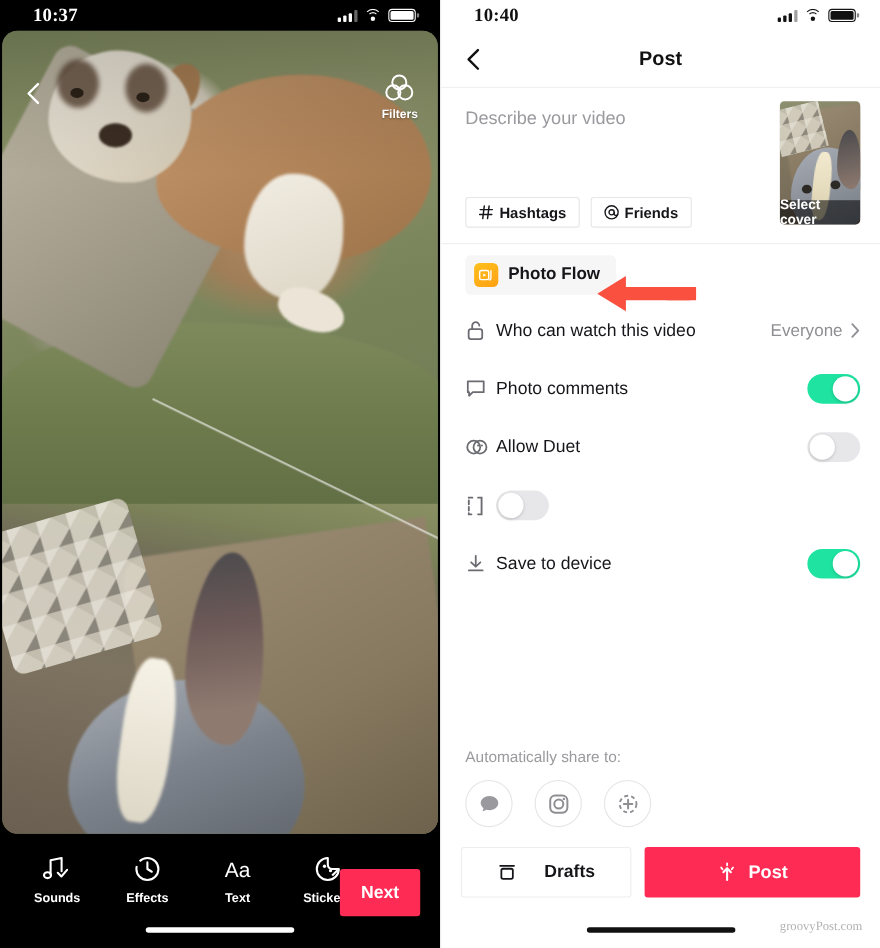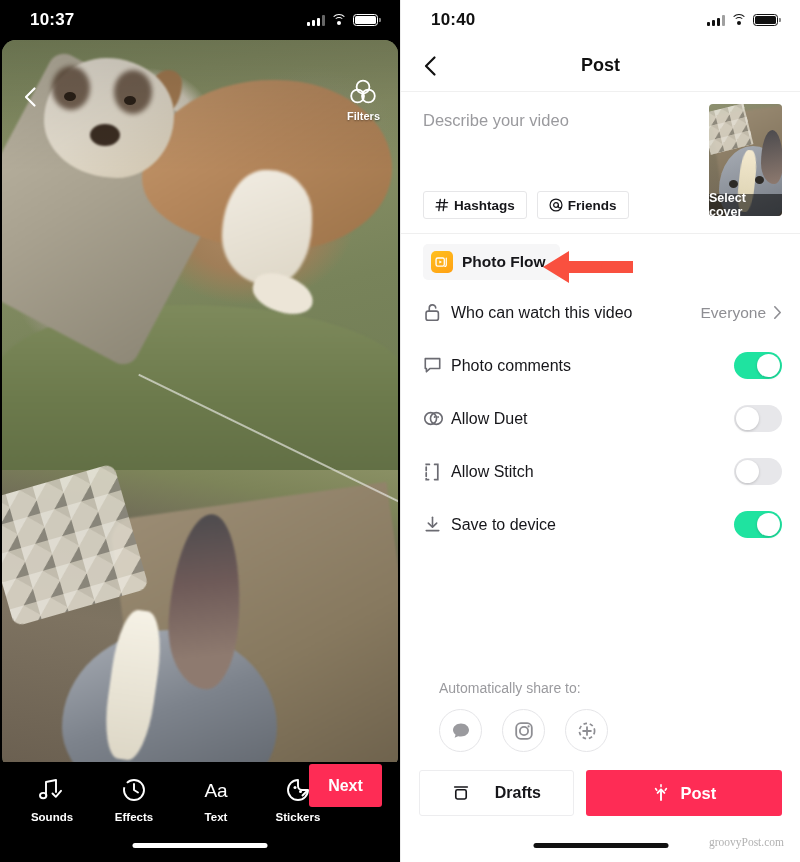"10:37" .statusbar { font-family: none -> Liberation Serif, serif; height: 40px -> 28px }
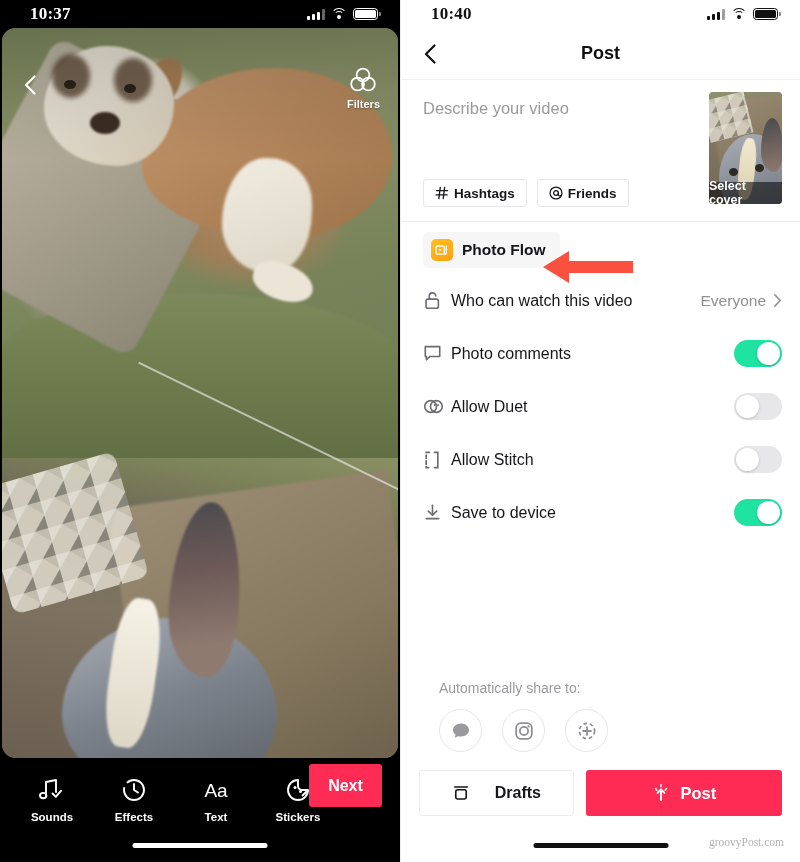"Allow Stitch" div.rlabel { html: <div>Allow Stitch</div> -> none }
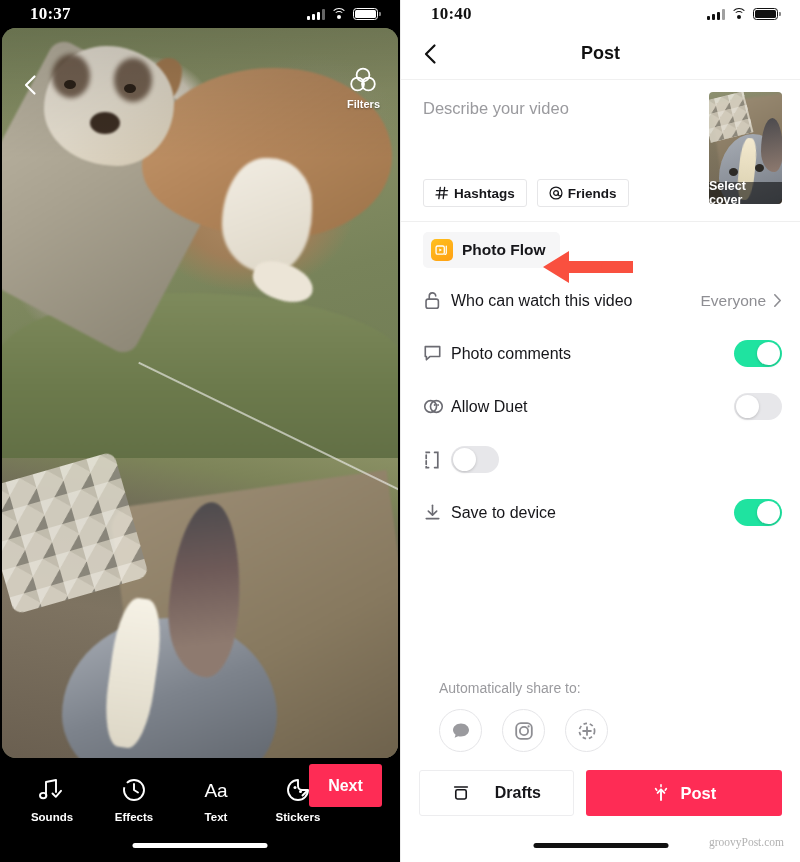"Automatically share to:" .share-sec { left: 38px -> 22px }
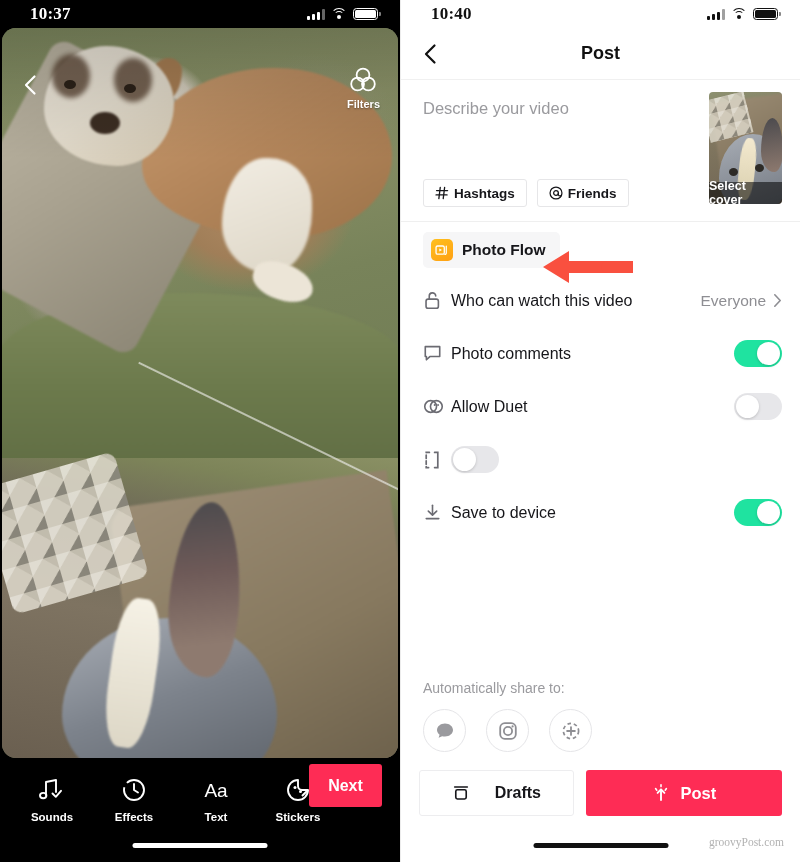"Next" .next-btn { top: 2px -> 28px }
